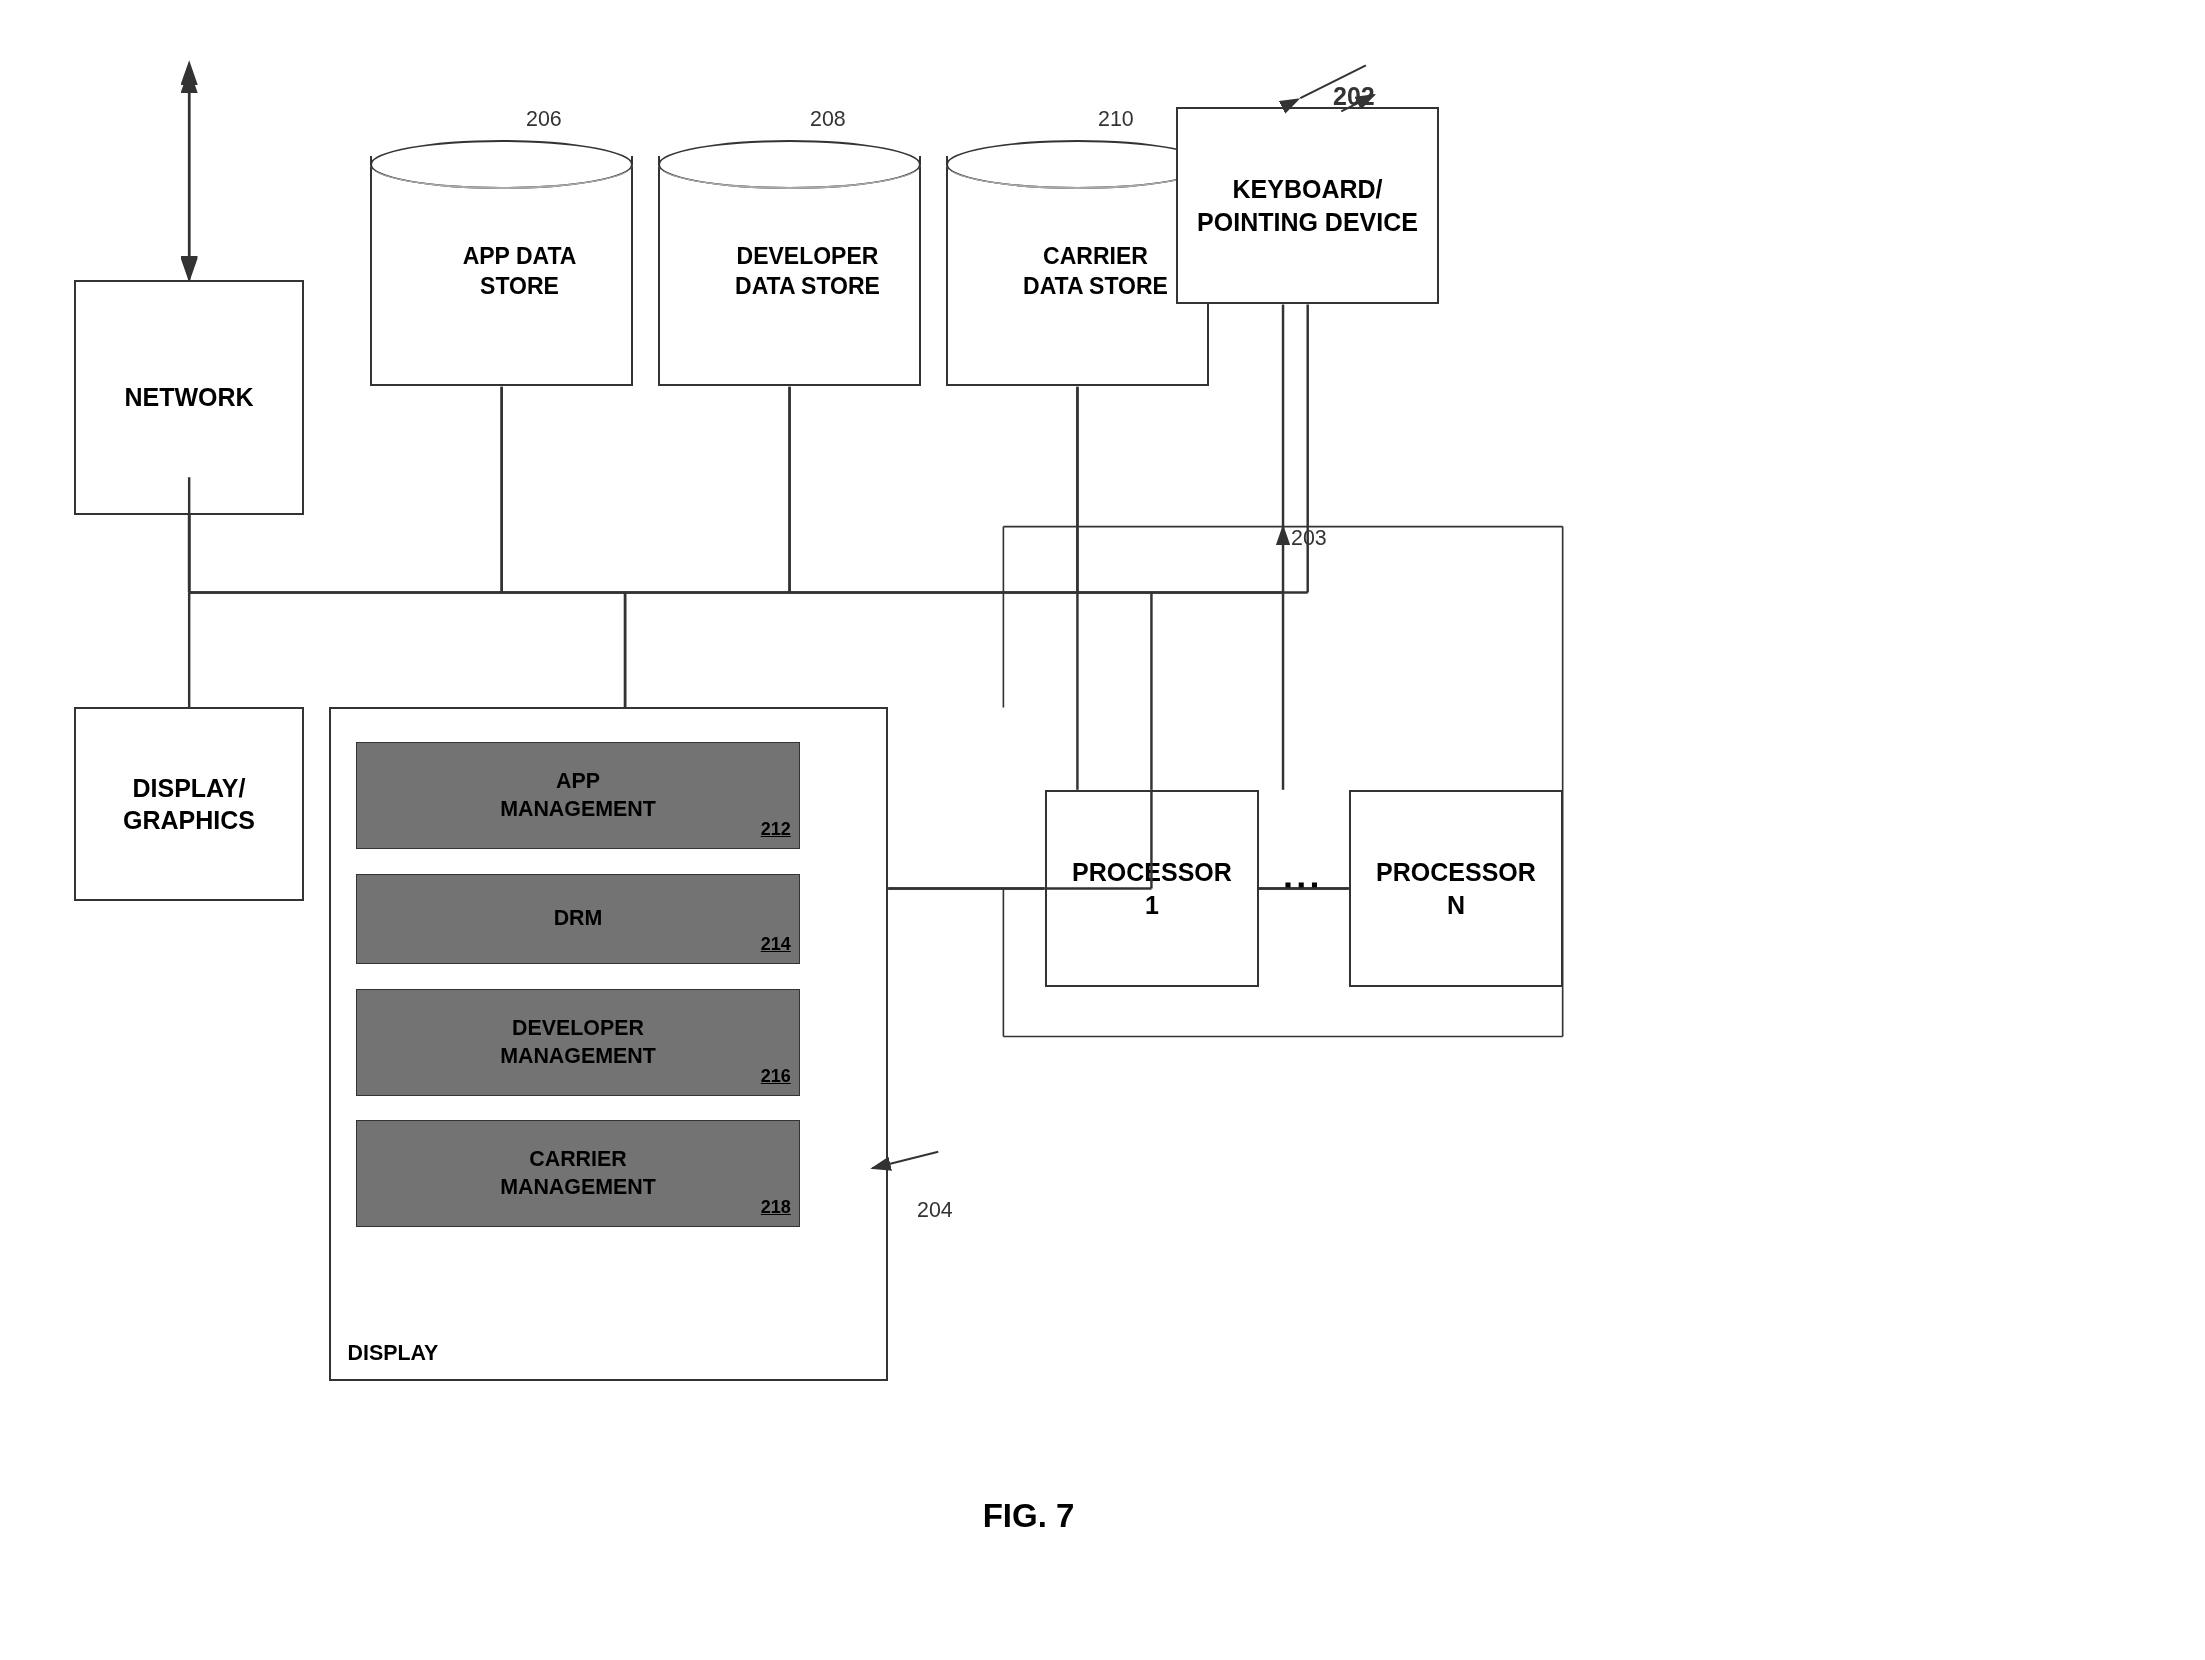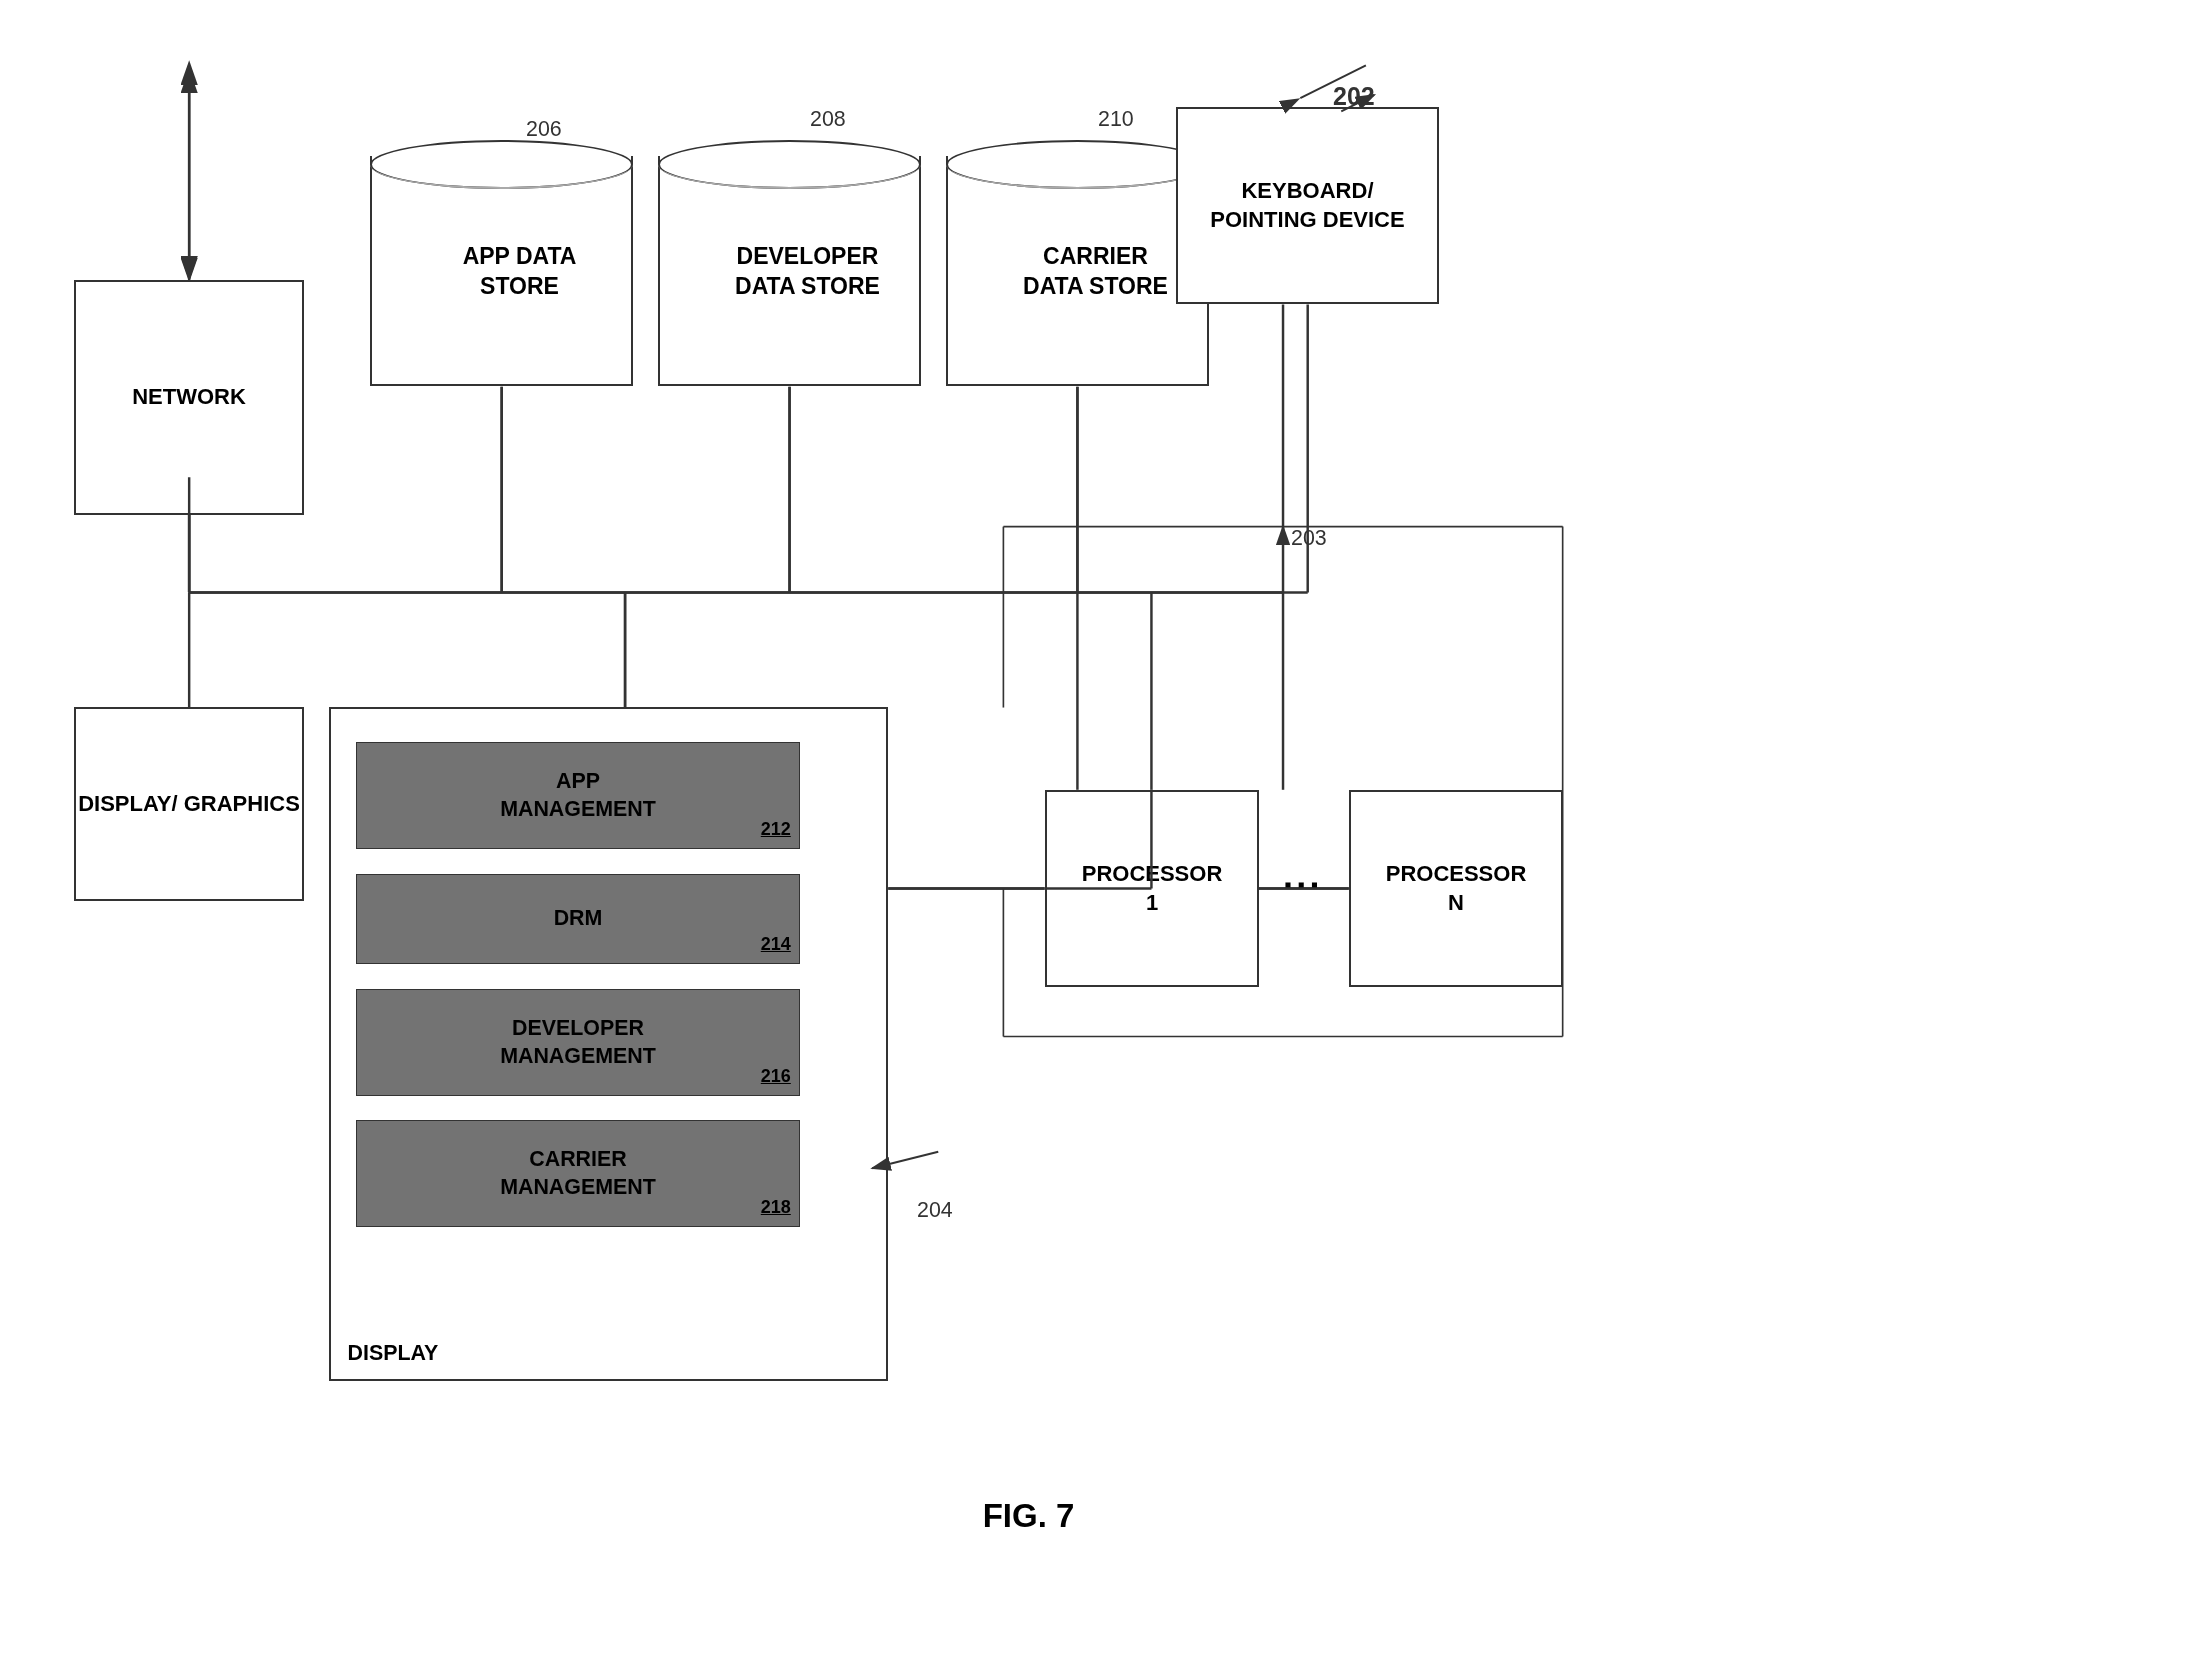"206" div.ref-number { top: 117px -> 107px }
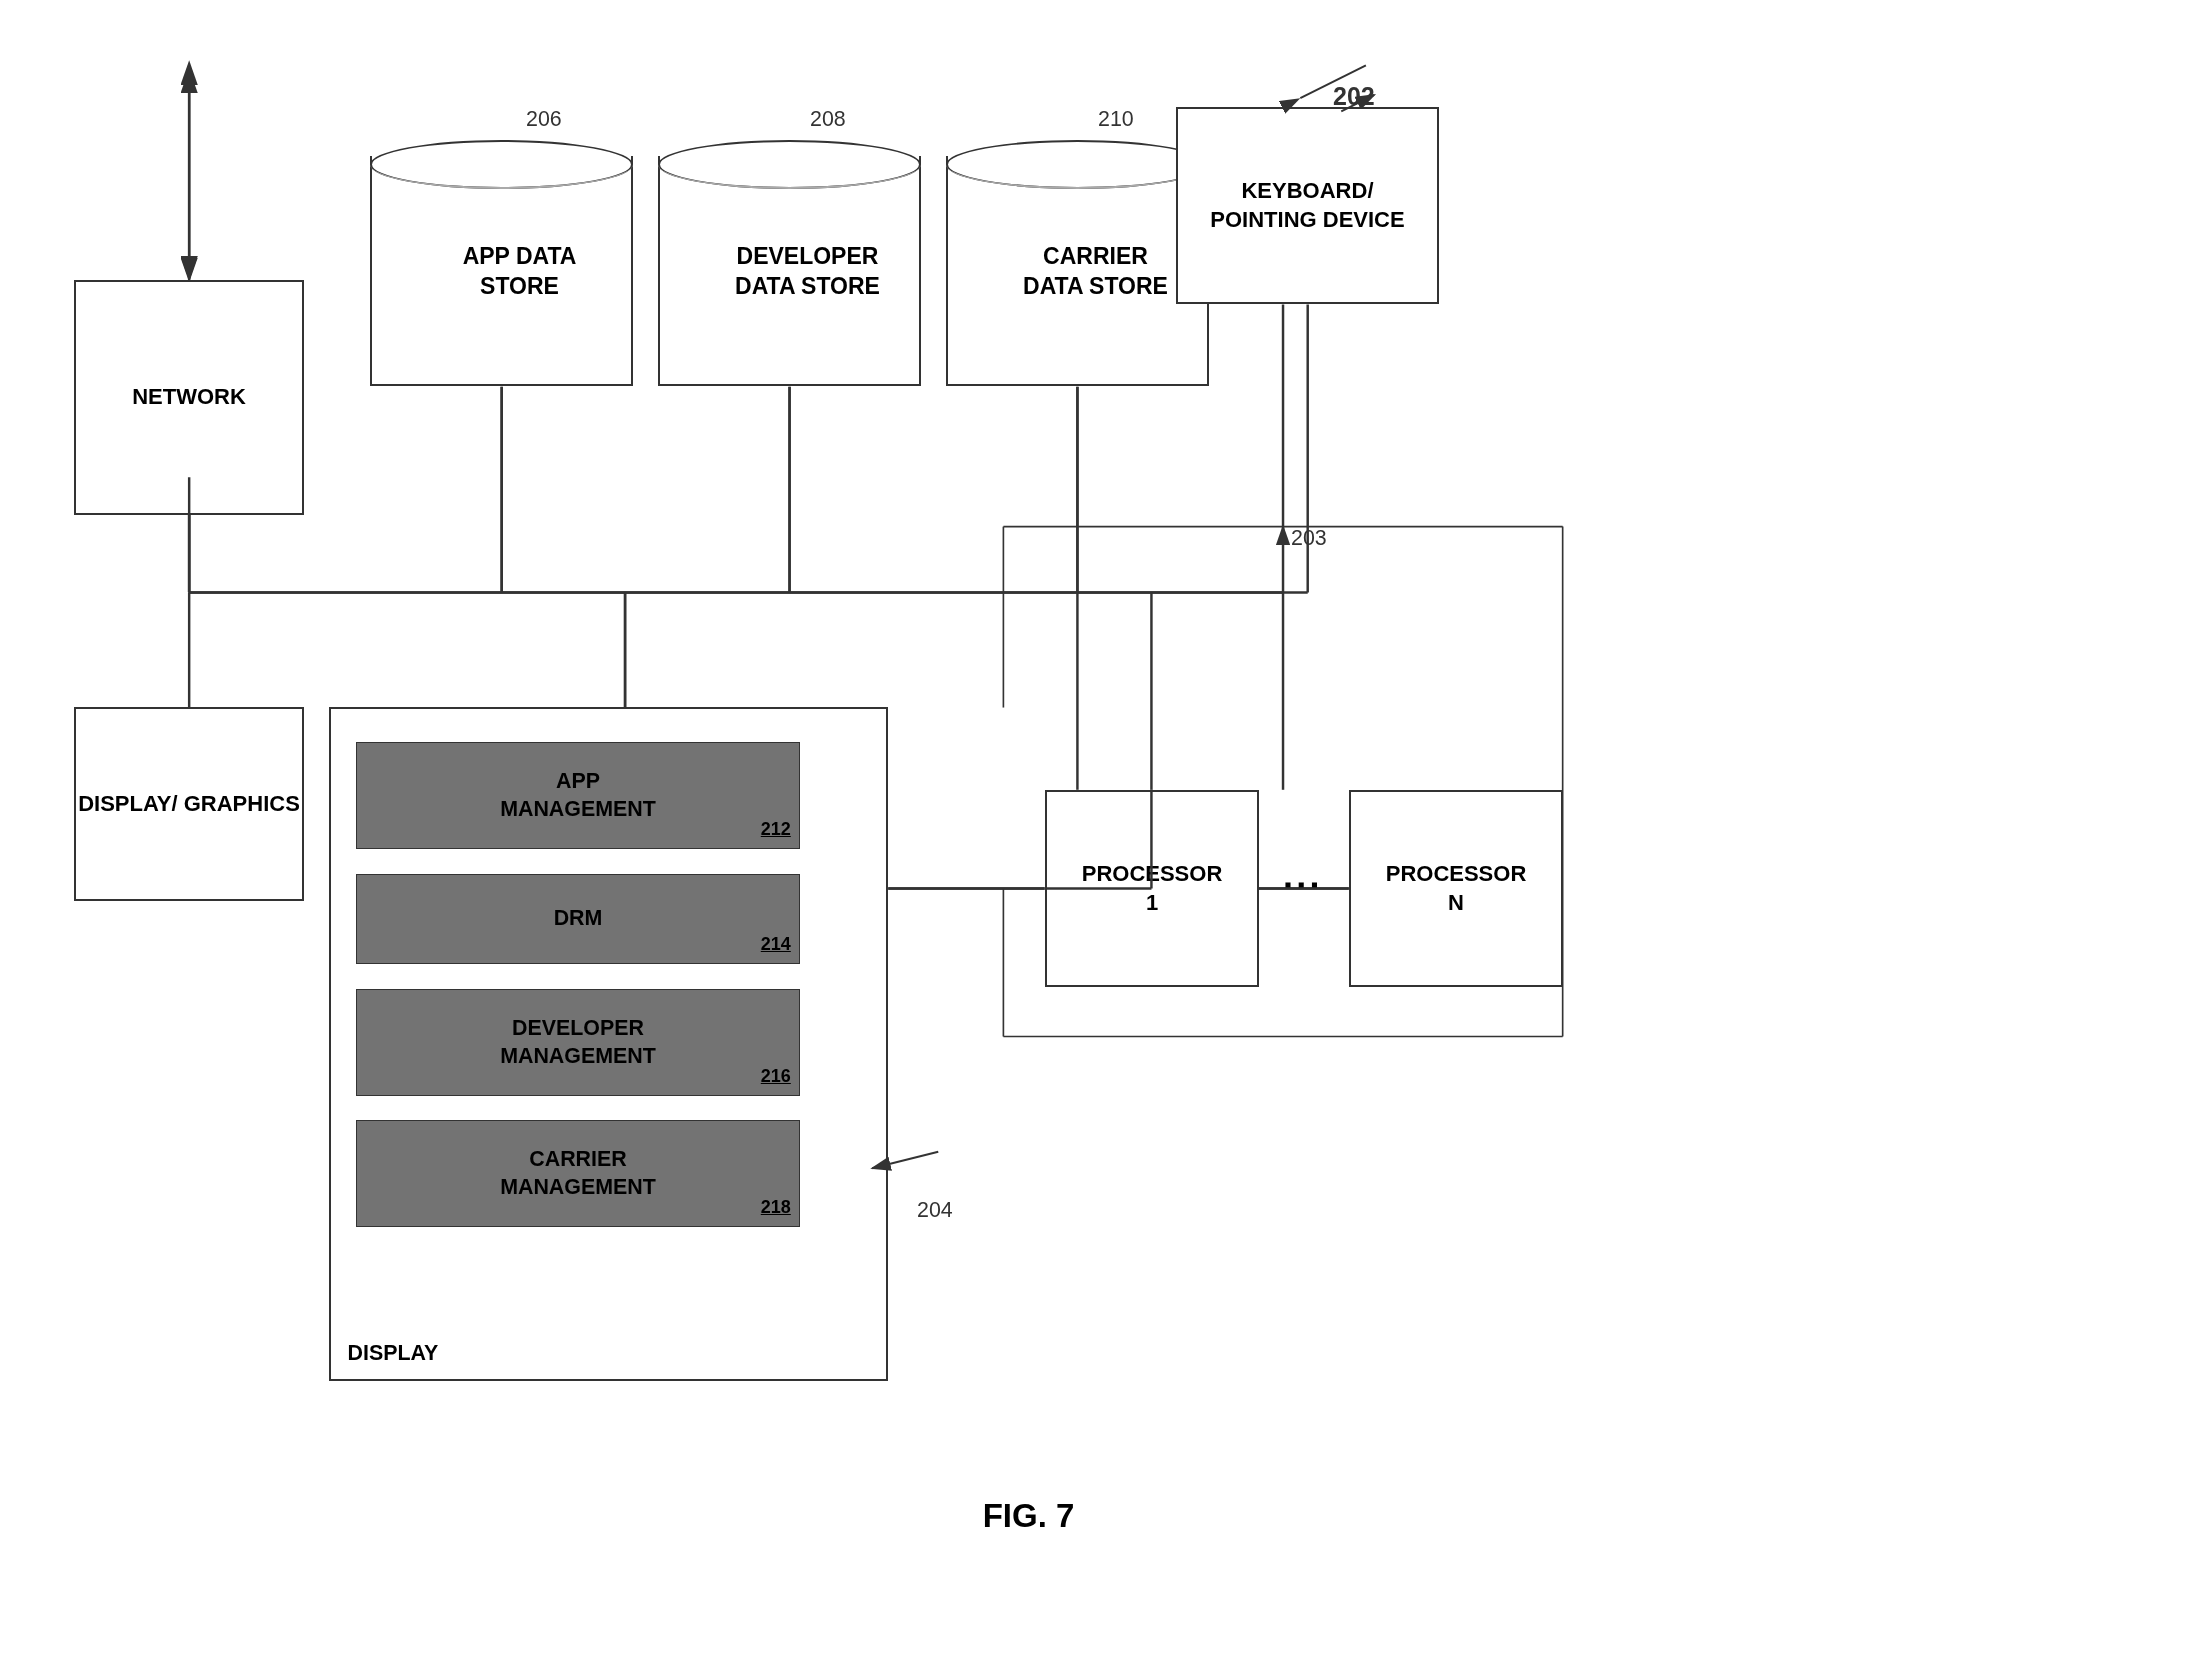"KEYBOARD/" .box { font-size: 22px -> 25px }
